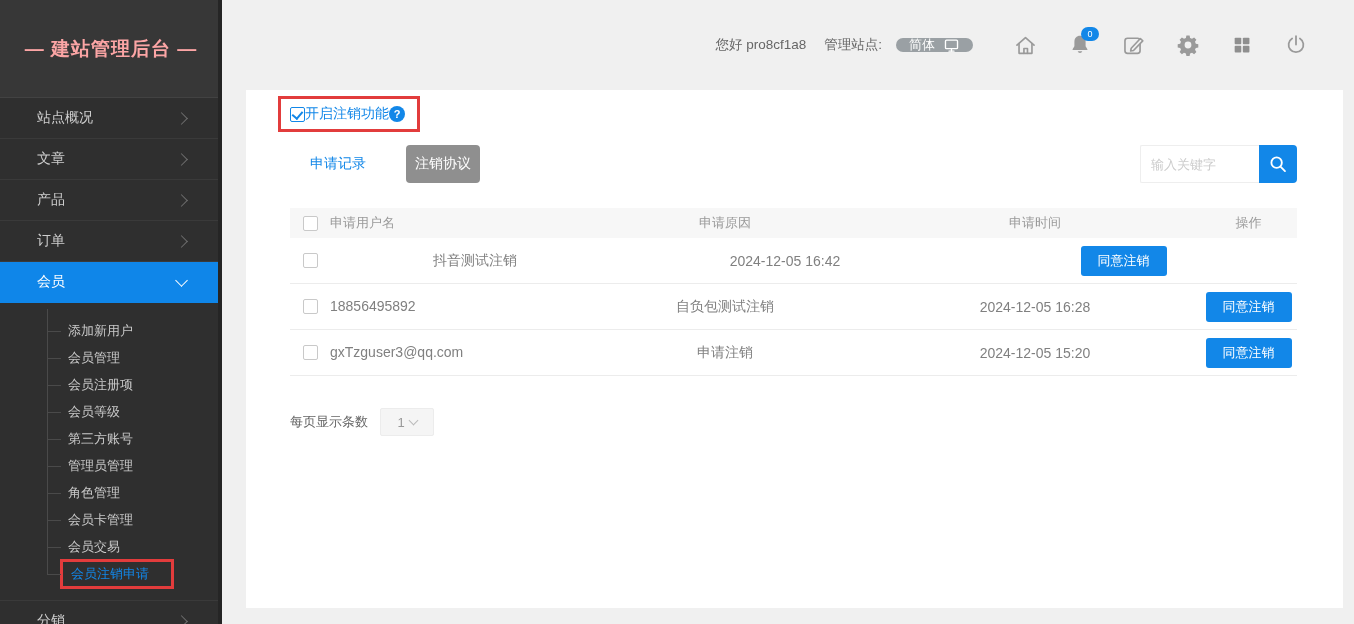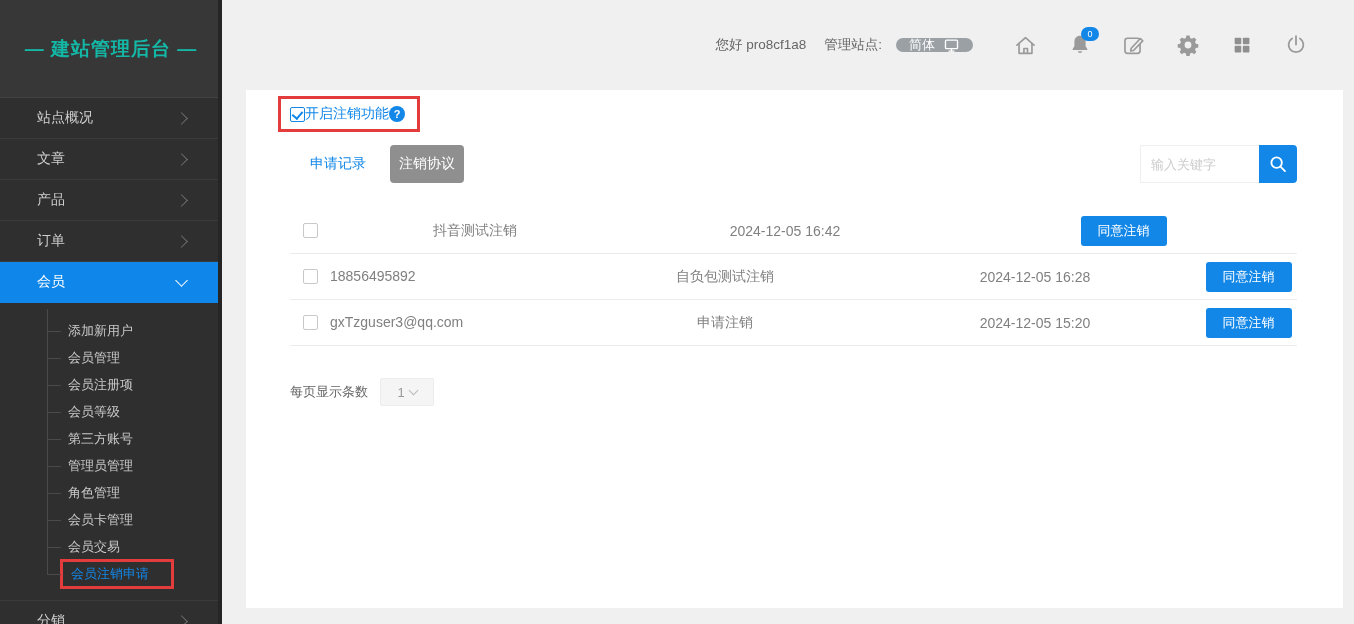"— 建站管理后台 —" .logo { color: #14b8a6 -> #fca5a5 }
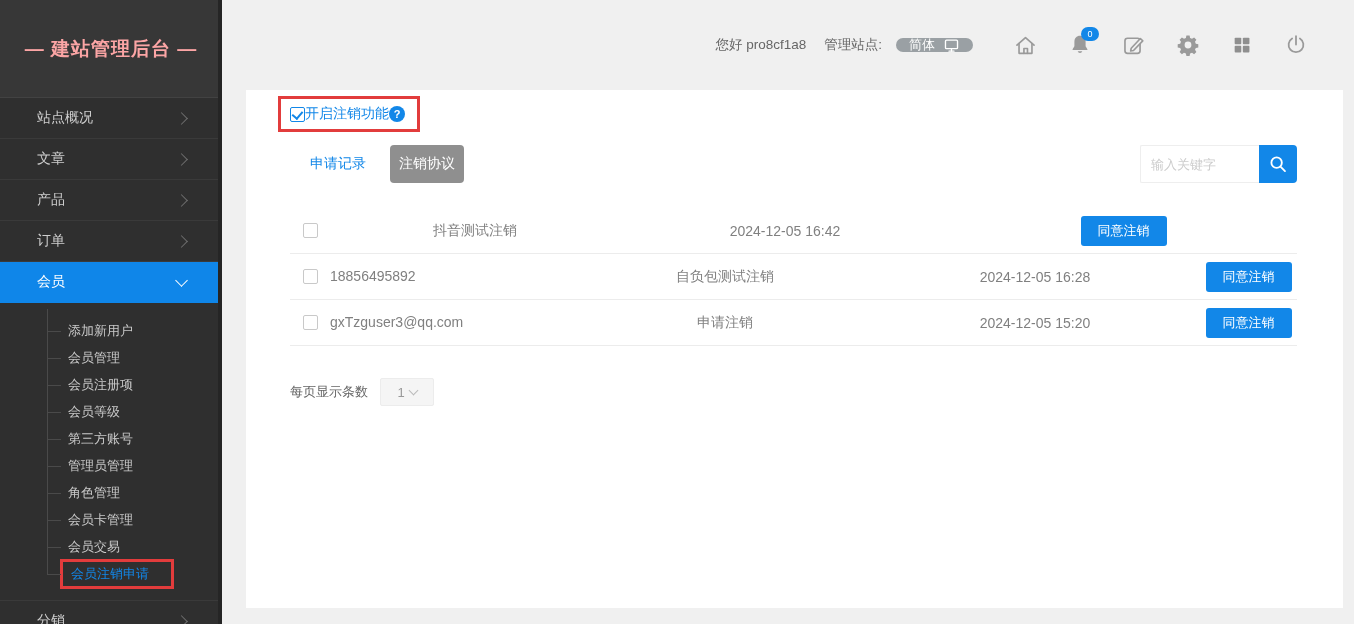"注销协议" .tab.dark { margin-left: 4px -> 20px }
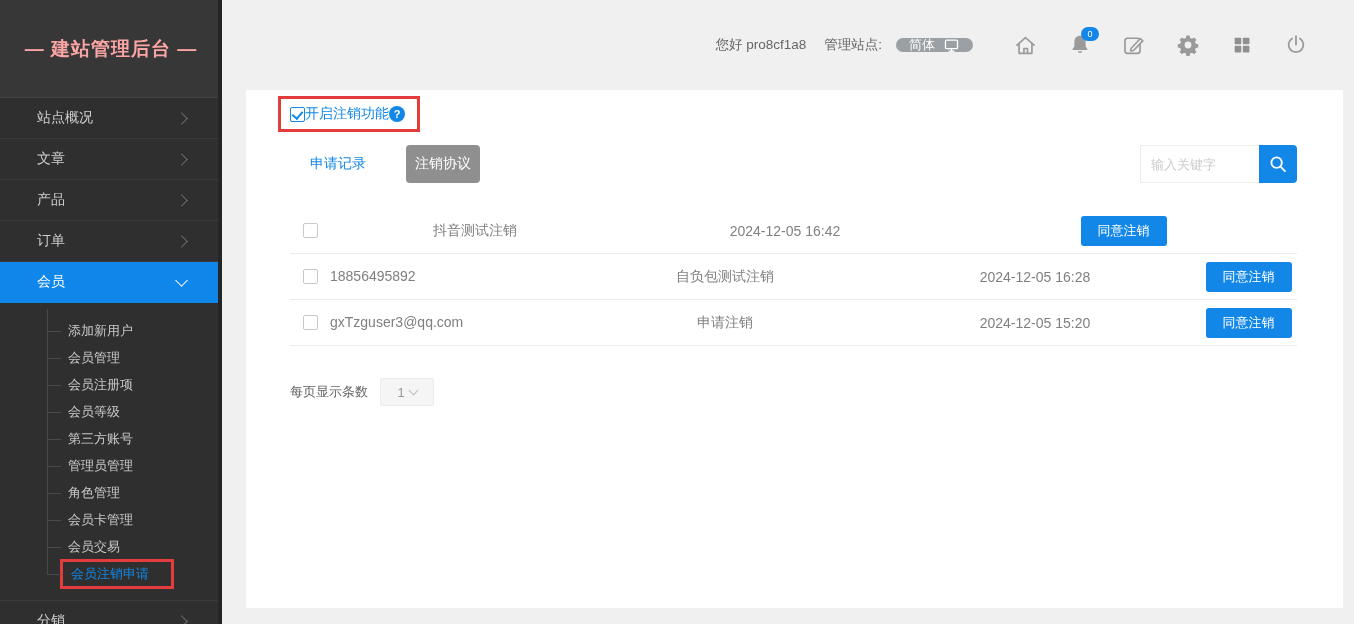"申请用户名" div.trow { html: none -> <div> <span> <span></span> </span> <span>申请用户名</span> <span>申请原因</span> <span>申请时间</span> <span>操作</span> </div> }
